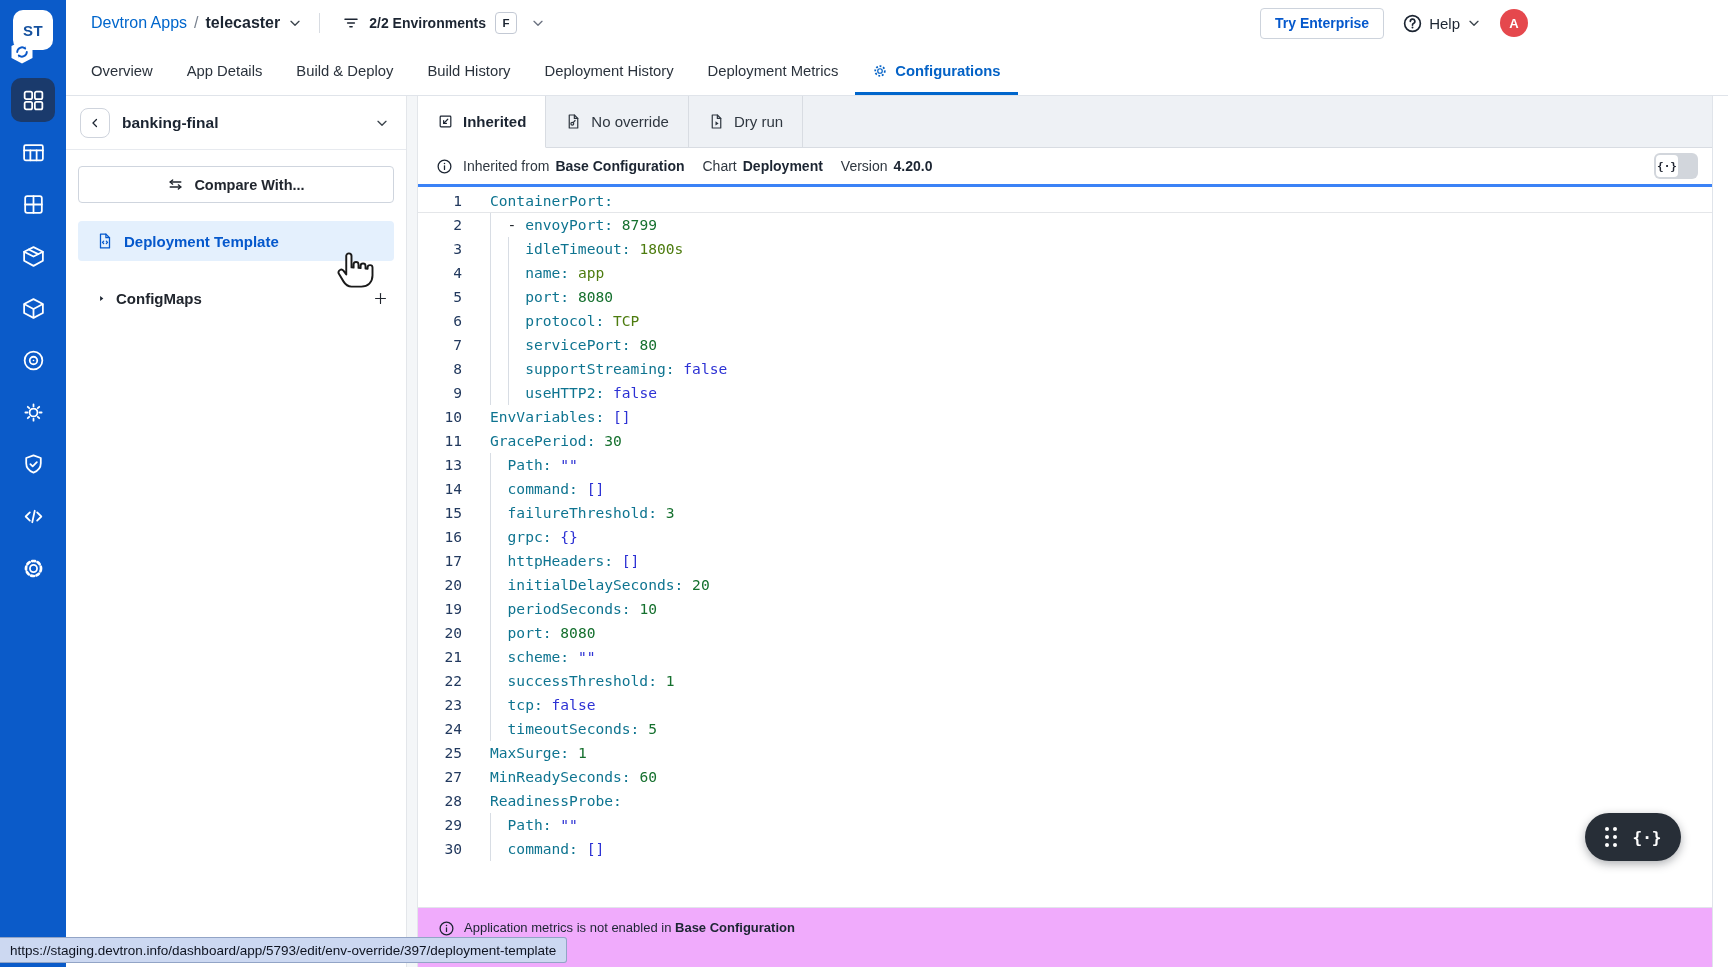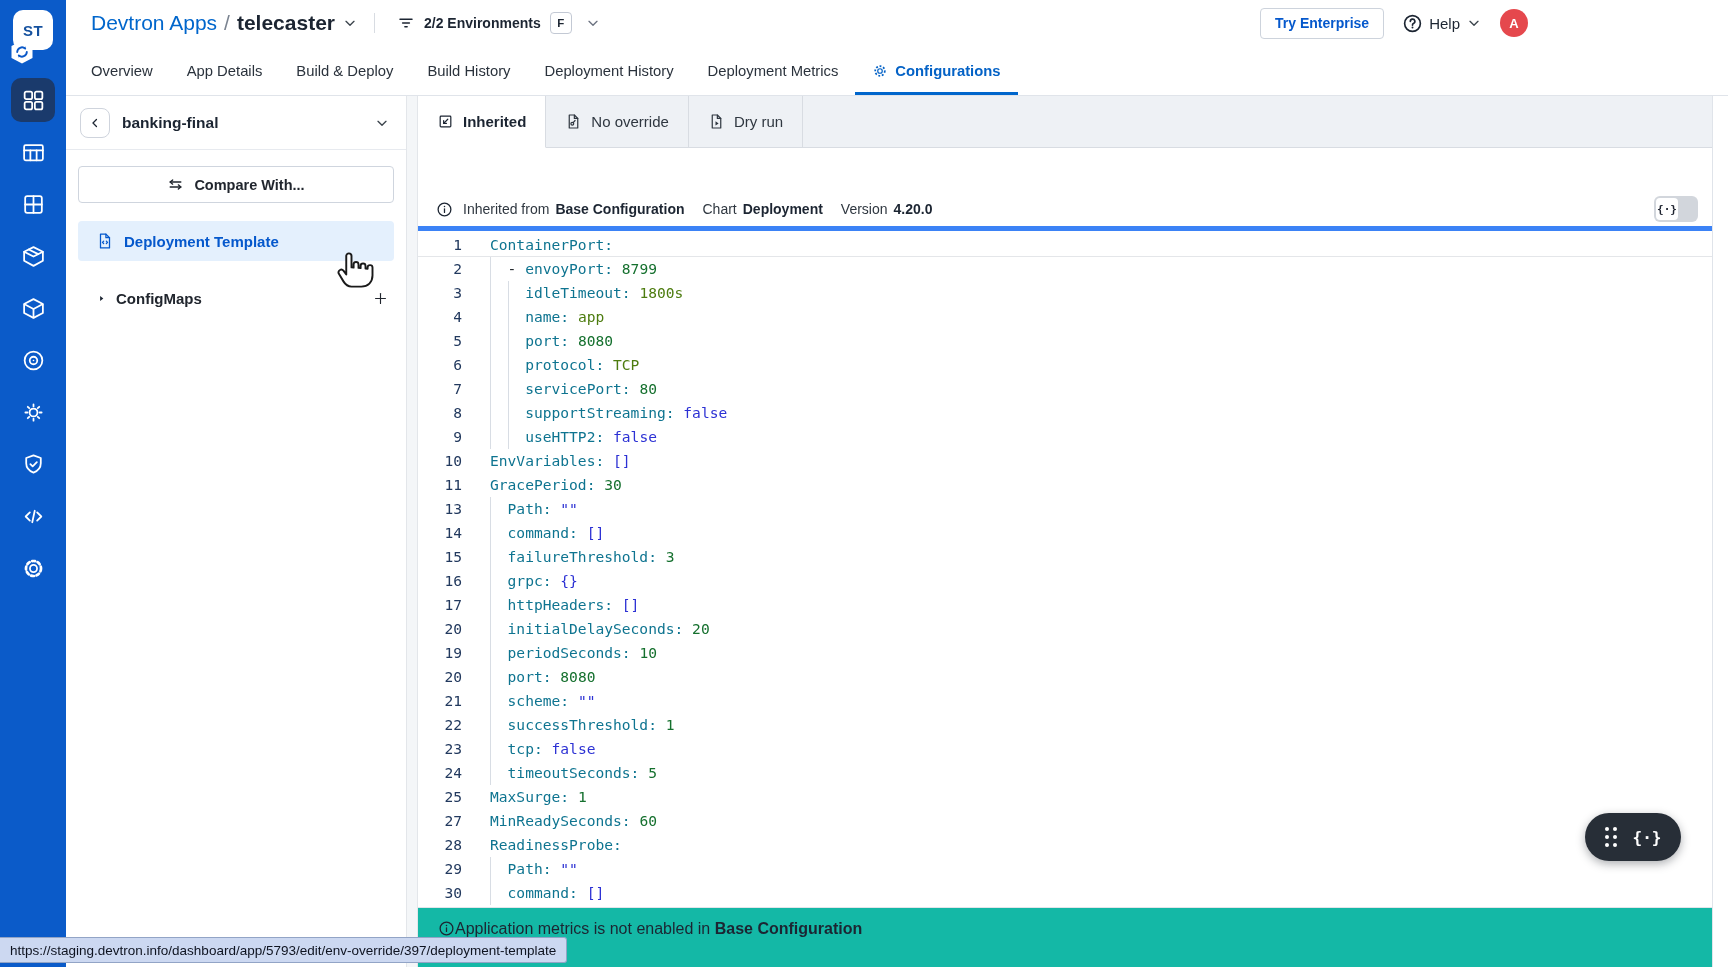"Devtron Apps" .crumbs { font-size: 21px -> 16px }
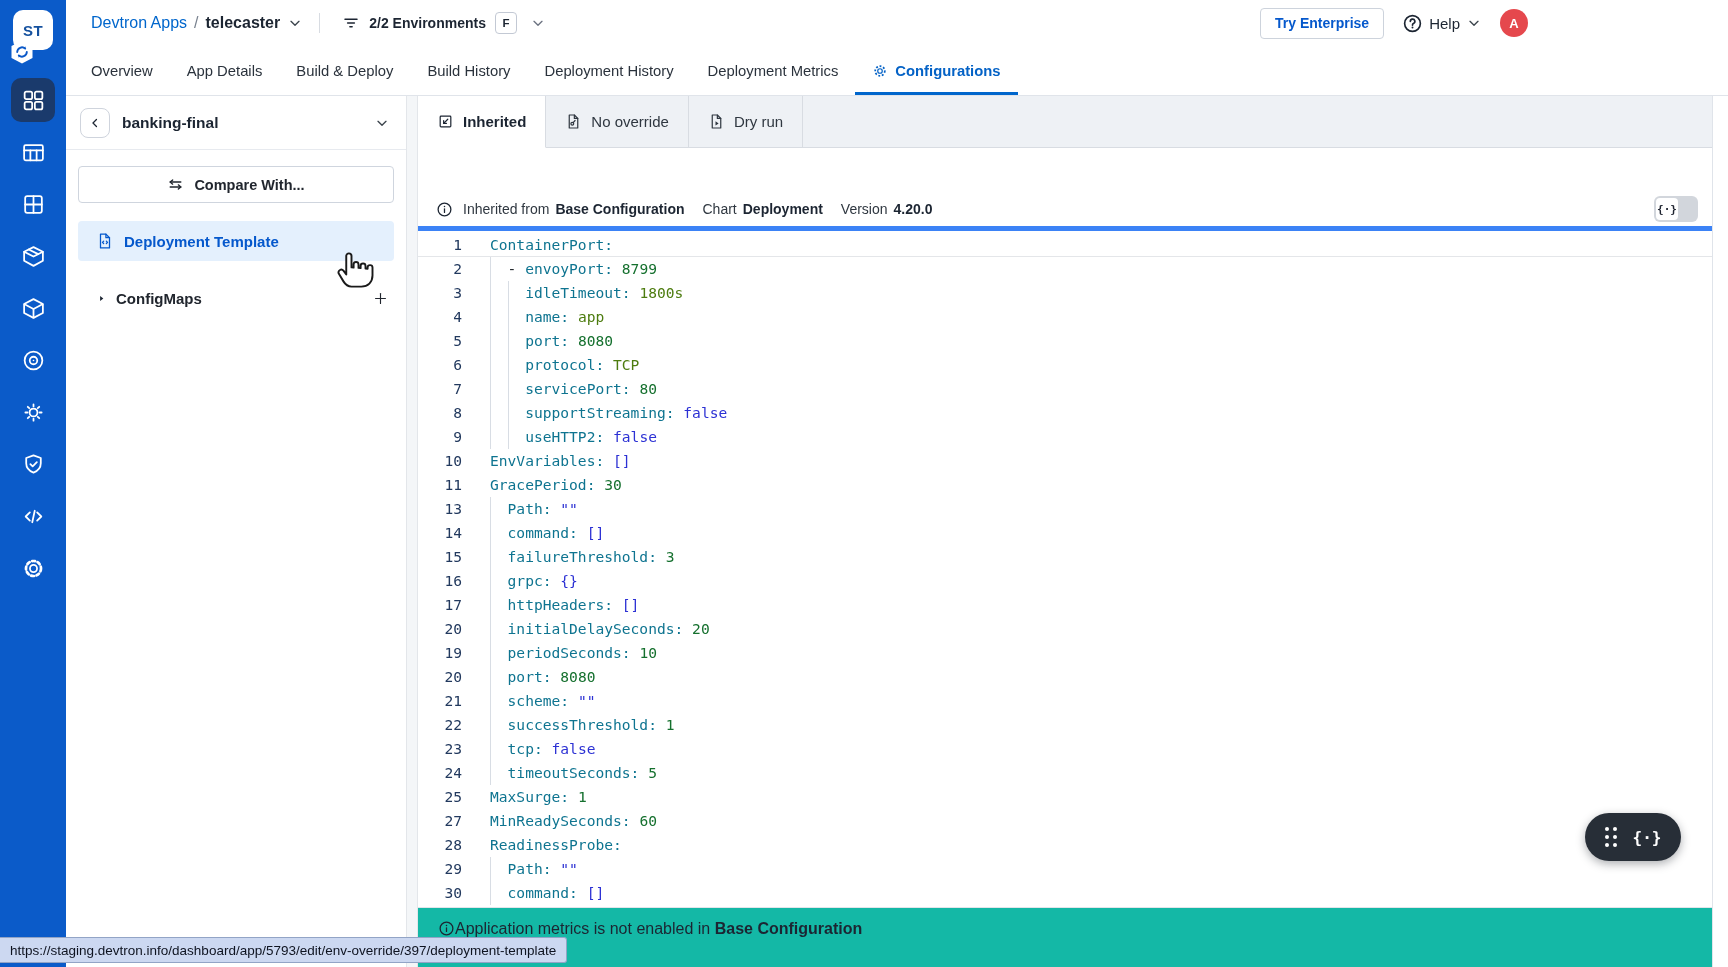"Inherited from" .inforow { border-bottom: 5px solid #3b82f6 -> 3px solid #3b82f6; margin-top: 44px -> none }
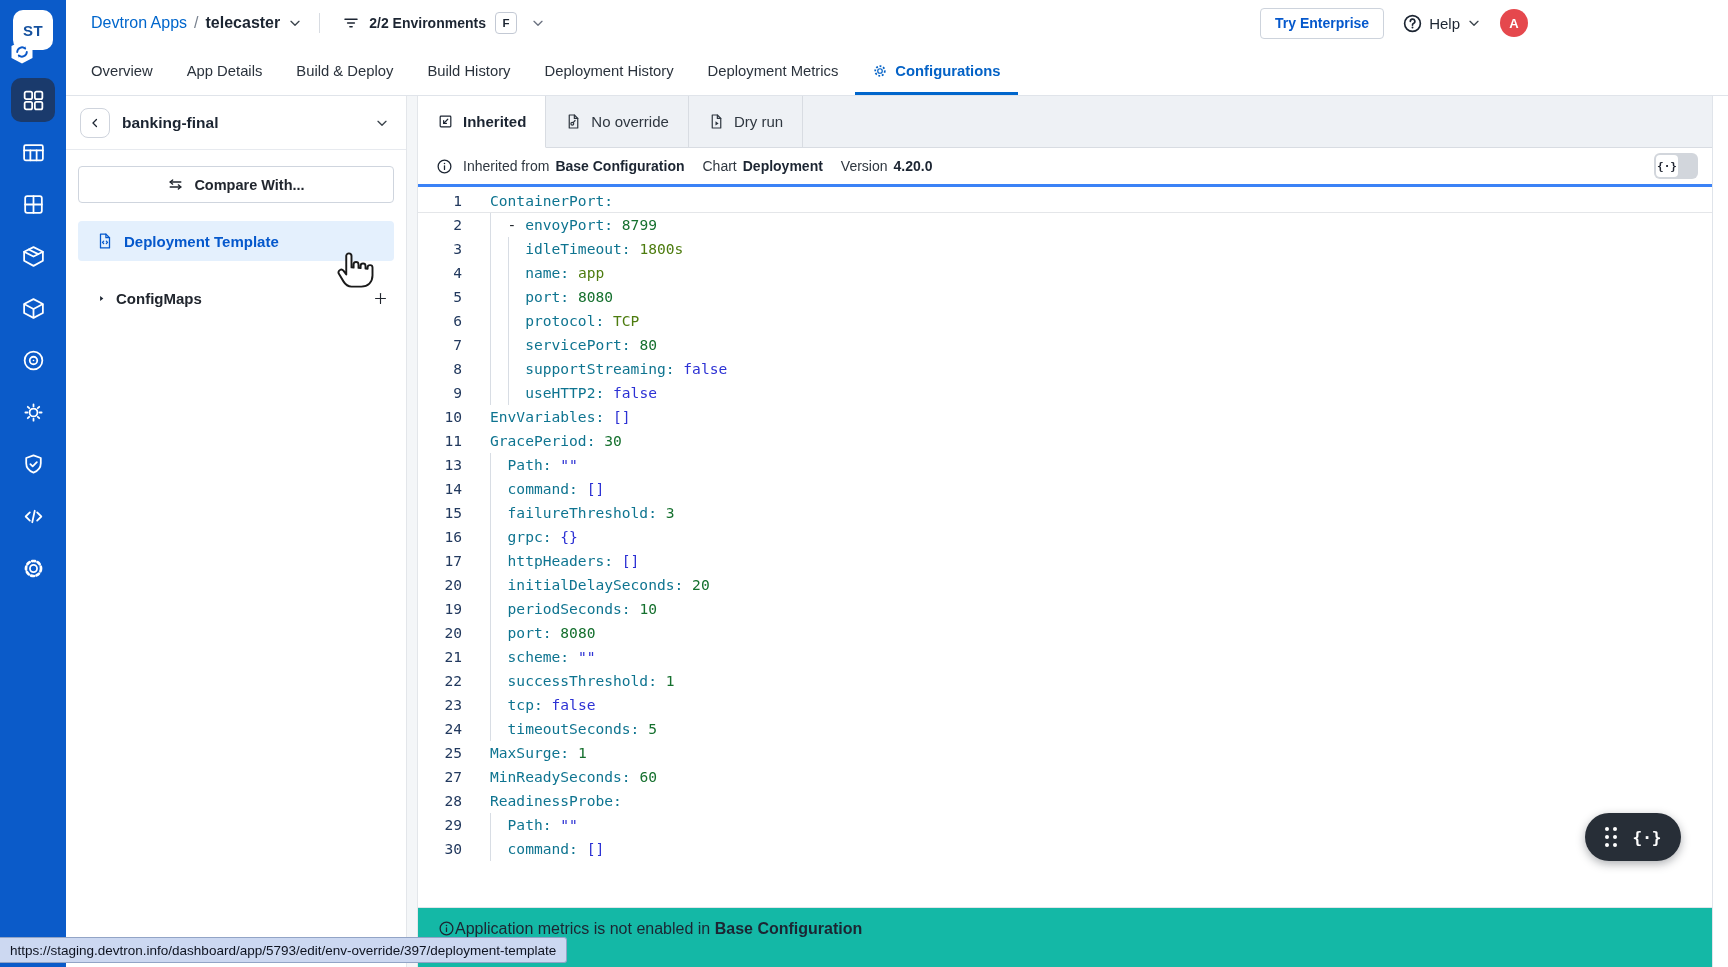"Application metrics is not enabled" .efoot { background: #14b8a6 -> #f0abfc; font-size: 16px -> 13px; gap: none -> 9px }
